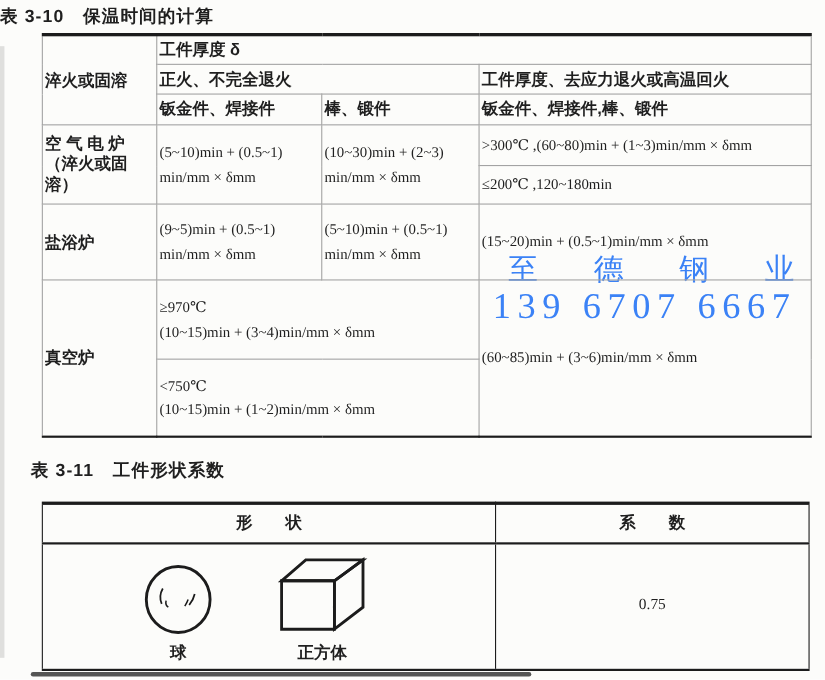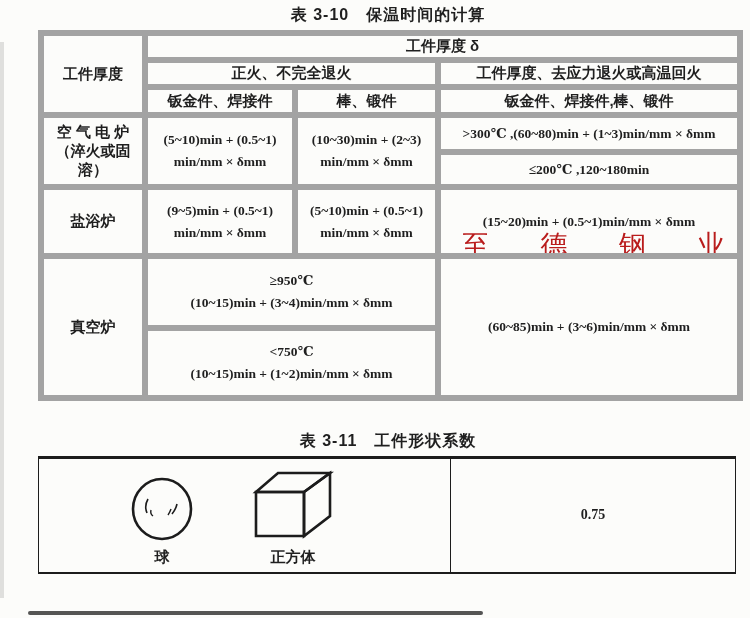"表 3-10 保温时间的计算" .title { margin-left: 35px -> none; text-align: center -> none }
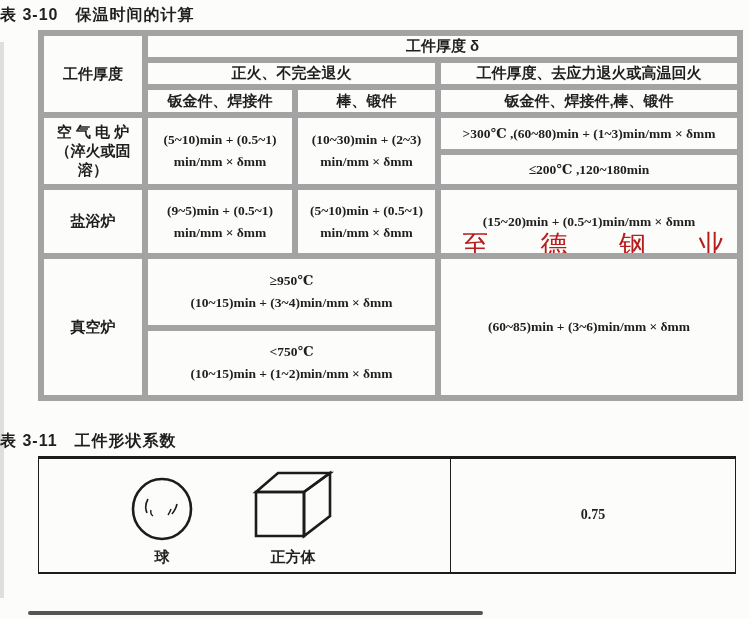"工件厚度 δ" #t310 td { border: 6px solid #a3a3a3 -> 1px solid #a3a3a3; text-align: center -> none }
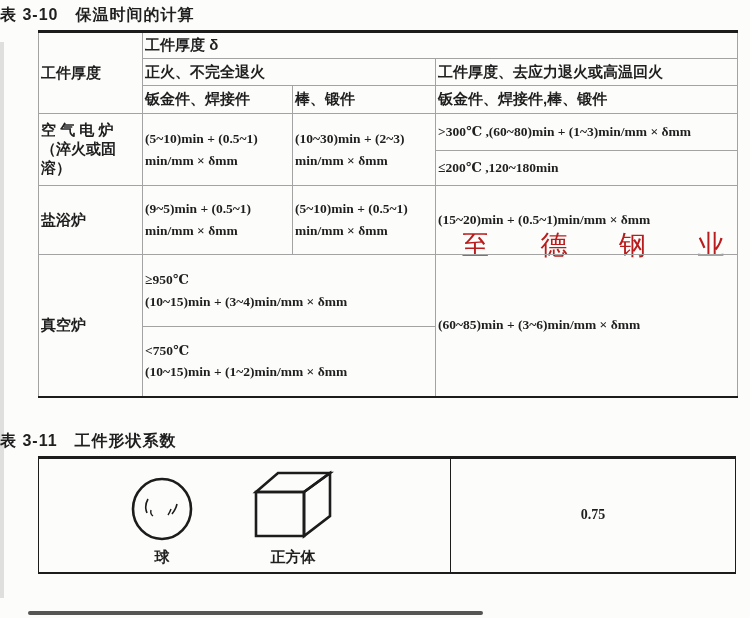"工件厚度" td.cn { text: 工件厚度 -> 淬火或固溶 }
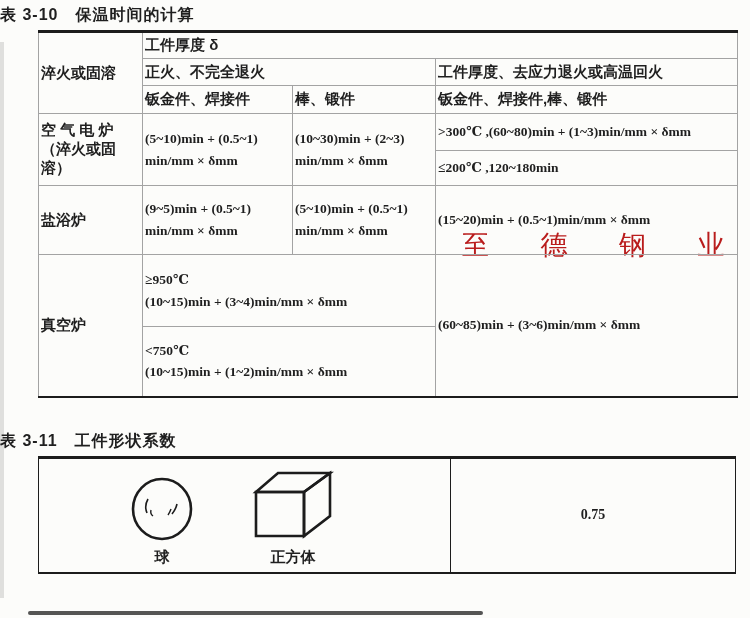"(5~10)min + (0.5~1)" .formula { font-weight: bold -> normal }
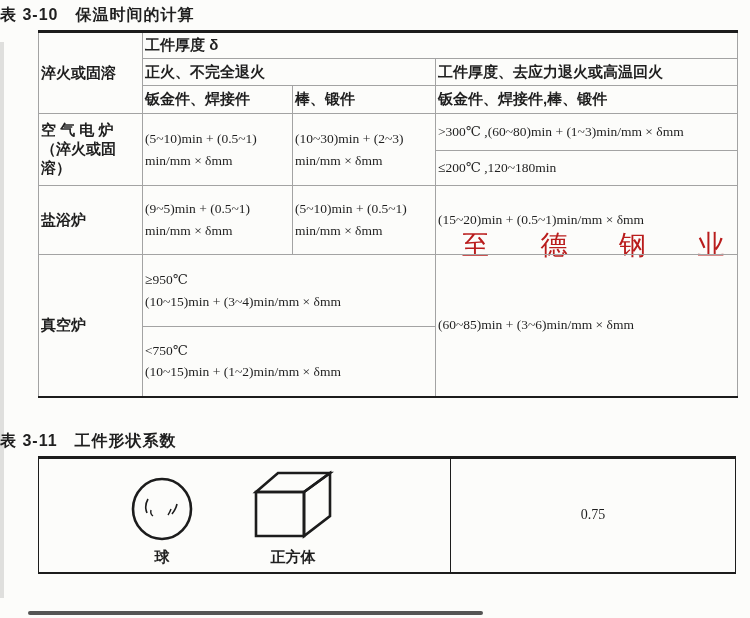"至 德 钢 业" .wm { color: #b91c1c -> #3b82f6; font-family: Liberation Sans, sans-serif -> Liberation Serif, serif }
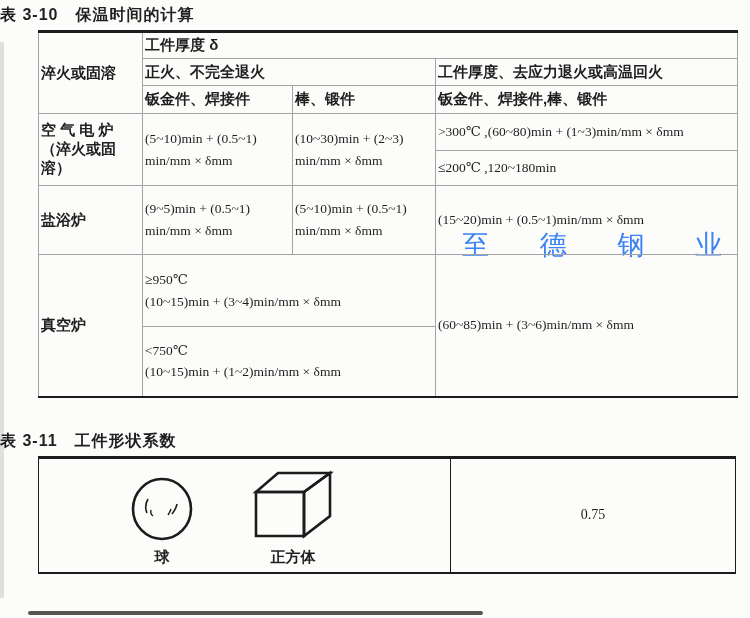"≥950℃" div { text: 950 -> 970 }
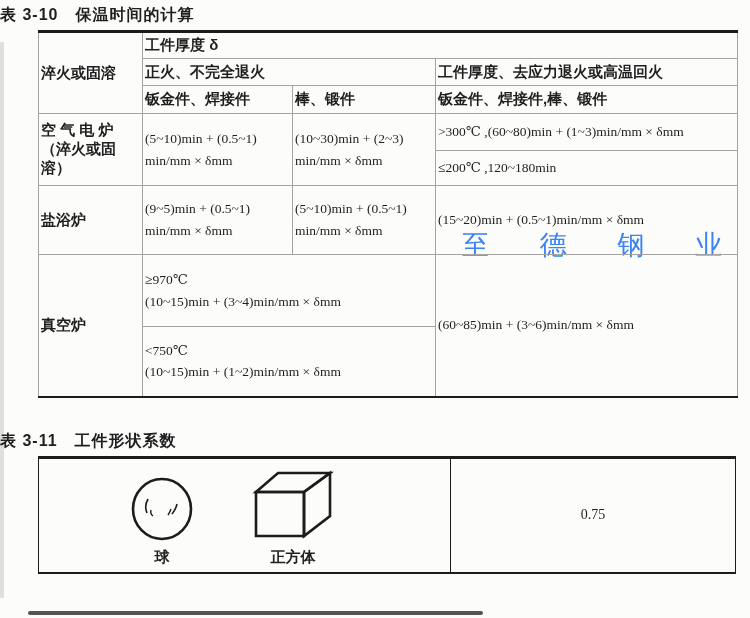"139 6707 6667" div.wm { html: none -> <div>139 6707 6667</div> }
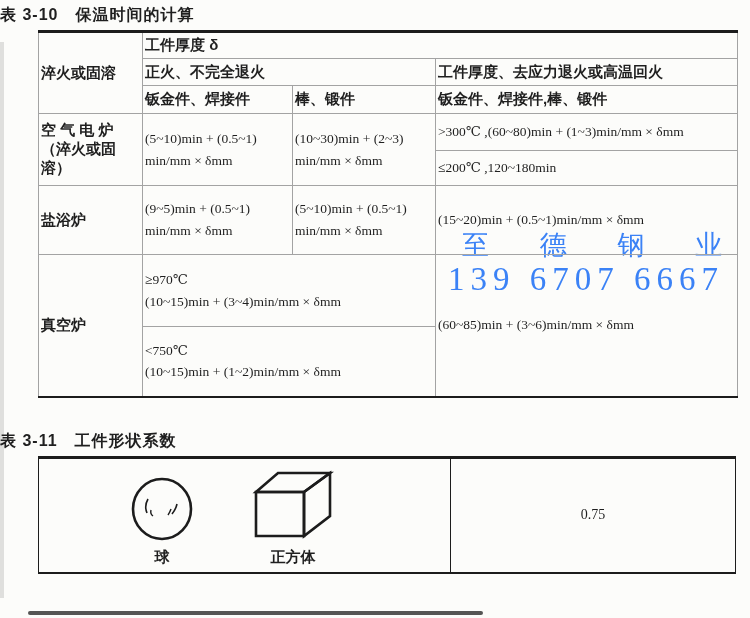"表 3-11 工件形状系数" .t2 { padding-left: none -> 28px; top: 431px -> 418px }
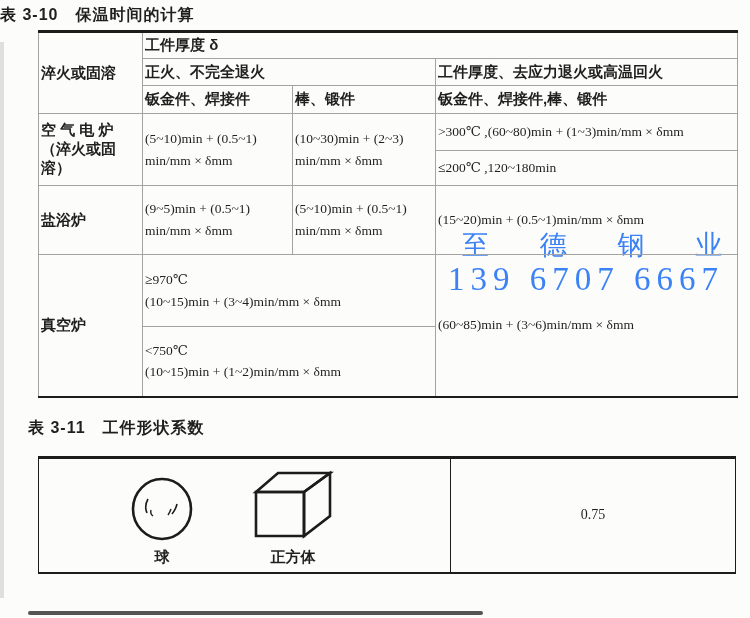"形 状" tr { html: none -> <tr> <td>形 状</td> <td>系 数</td> </tr> }
